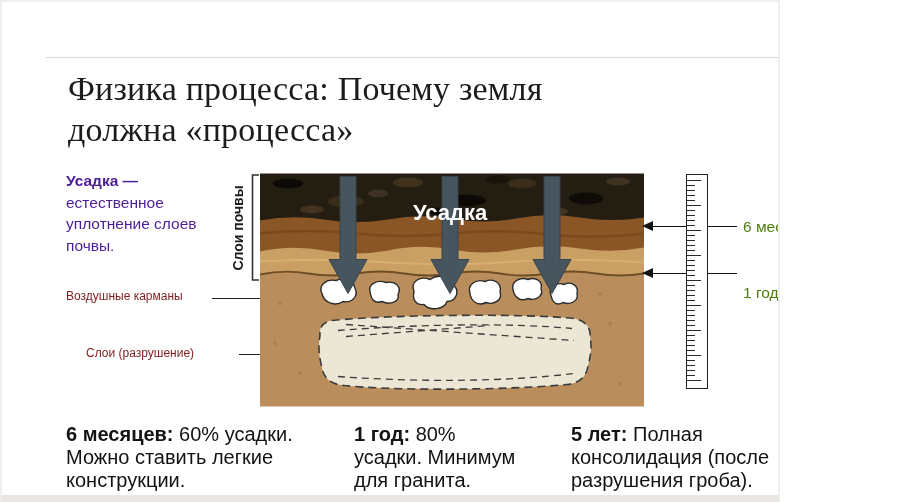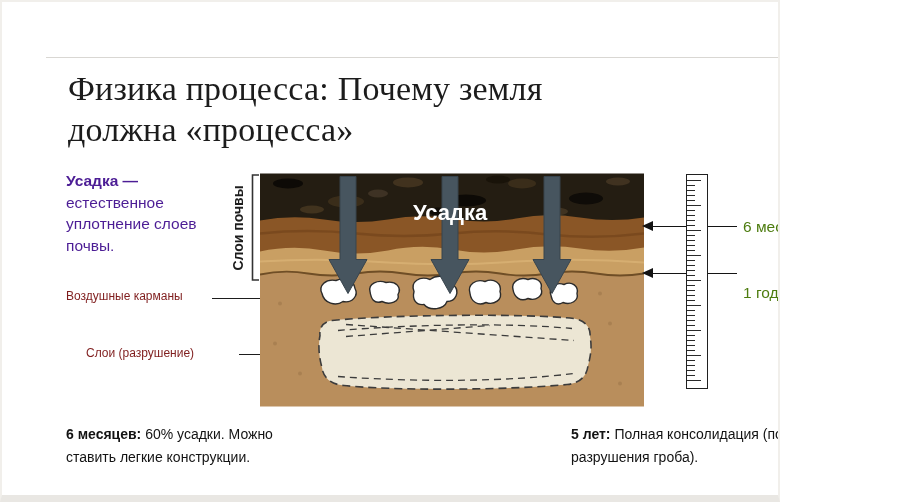"6 месяцев: 60% усадки. Можно" .fnote { font-size: 14px -> 20px }
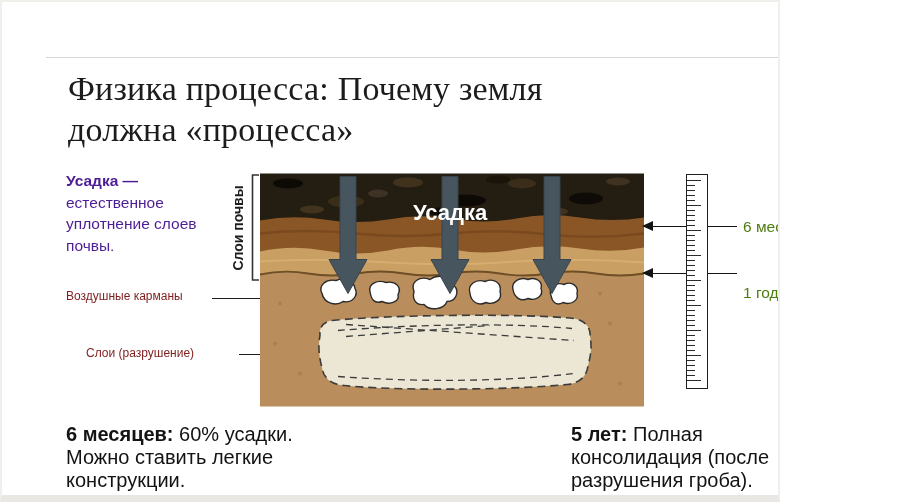"1 год: 80% усадки. Минимум" div.fnote { html: none -> <div> <b>1 год:</b> <span>80% усадки. Минимум для гранита.</span> </div> }
